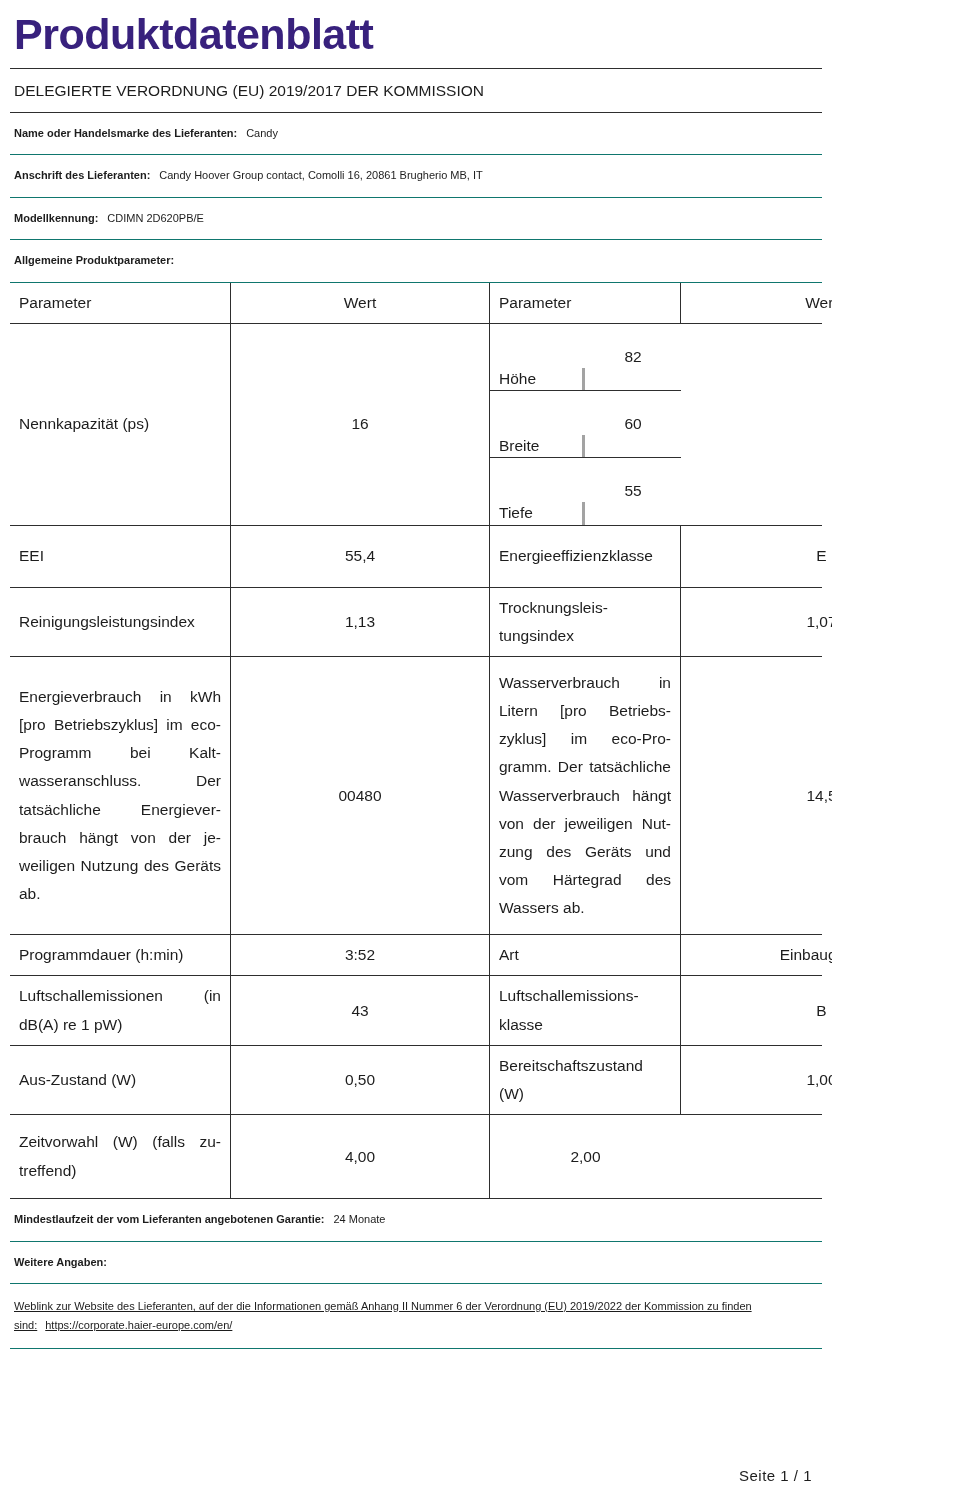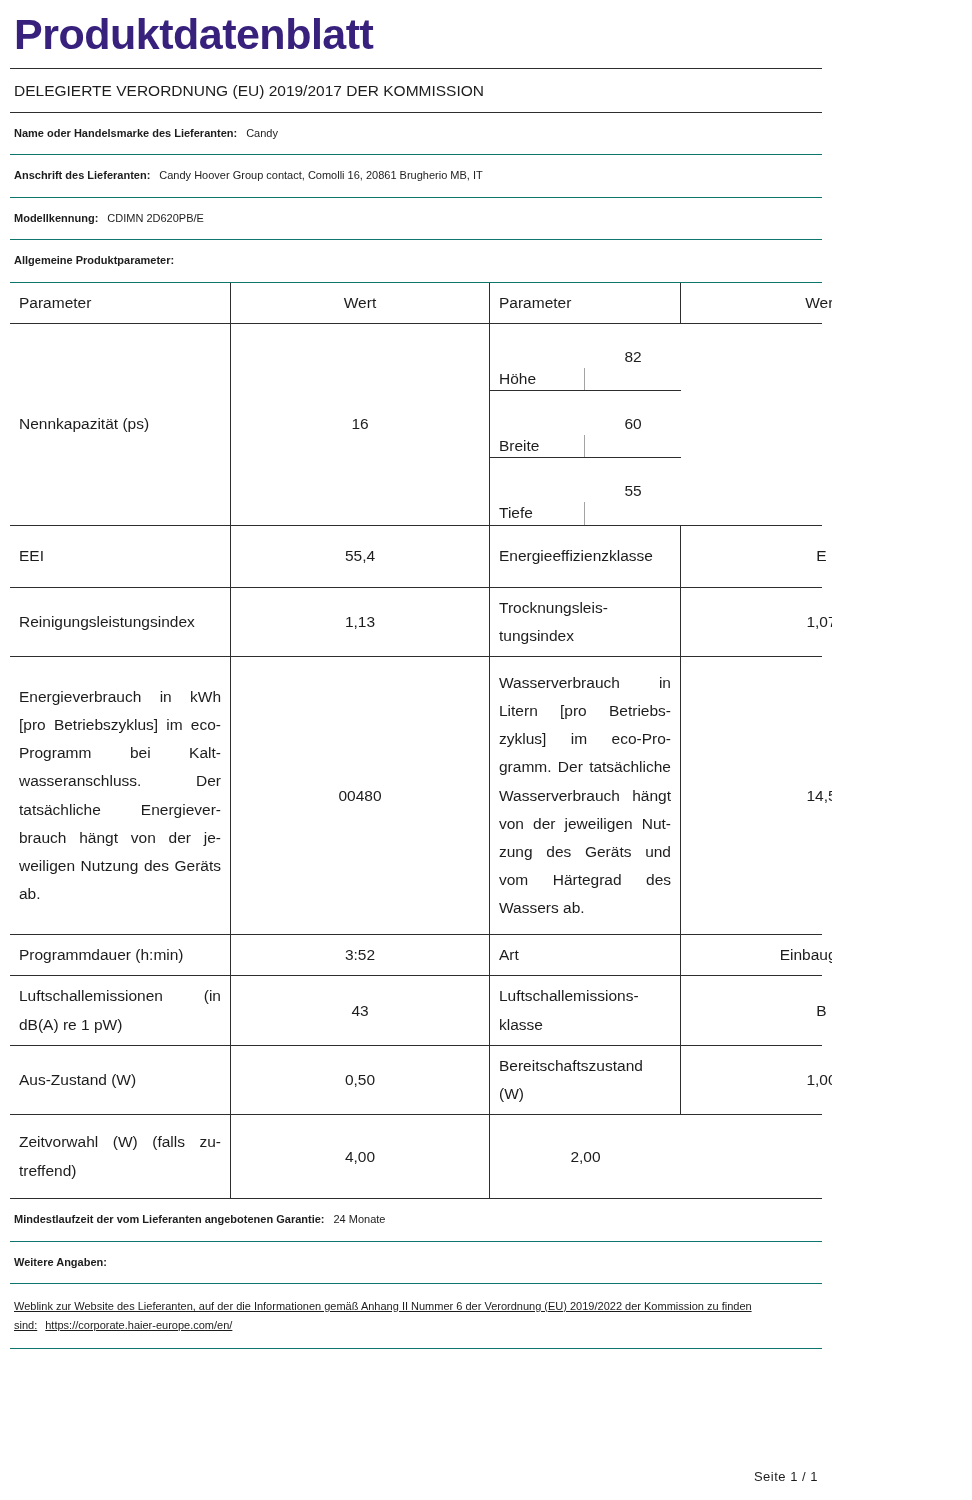"Höhe" .dims-label { border-right: 1px solid #a3a3a3 -> 3px solid #a3a3a3 }
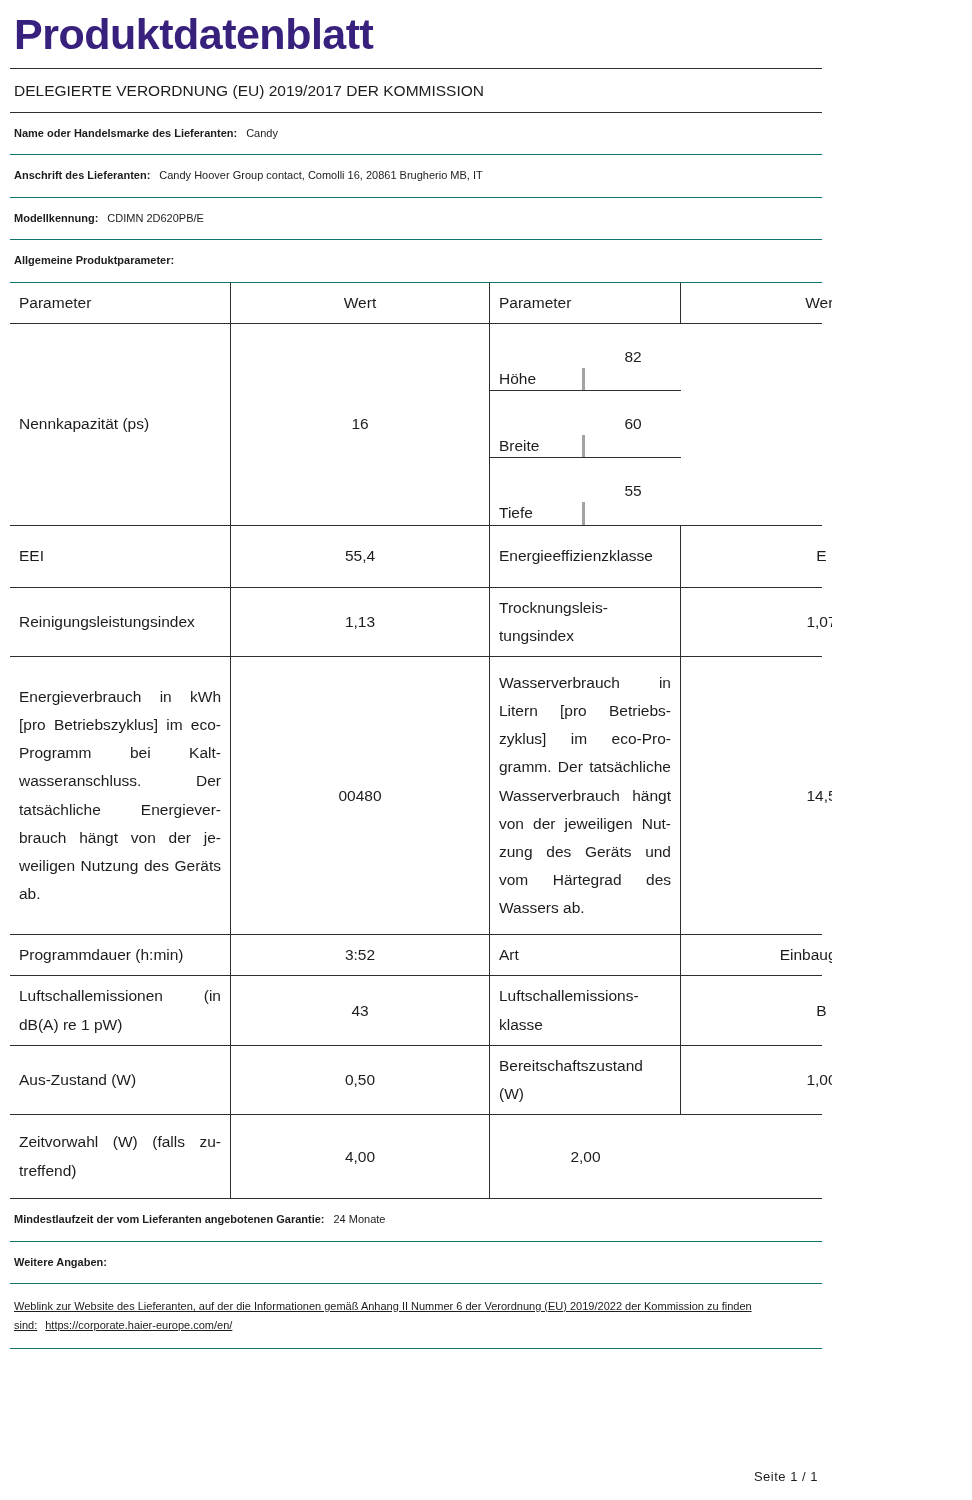"Seite 1 / 1" .footer { font-size: 13px -> 15px; right: 14px -> 20px }
